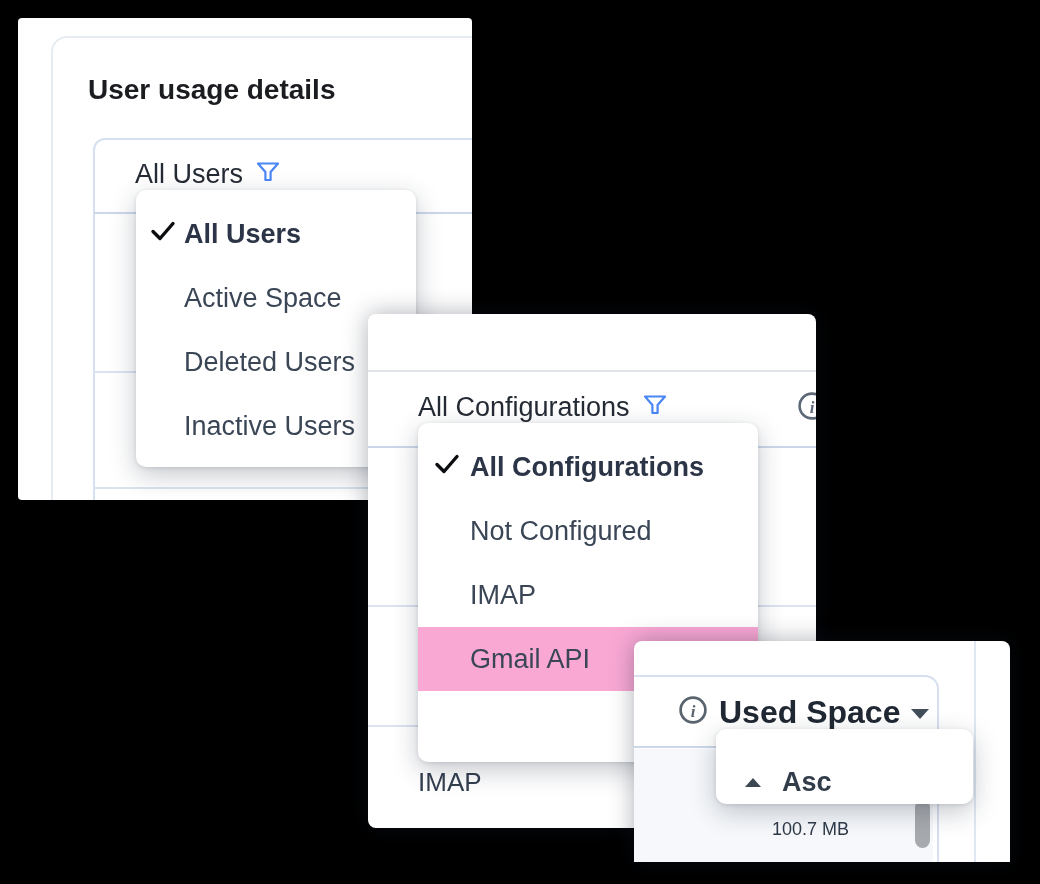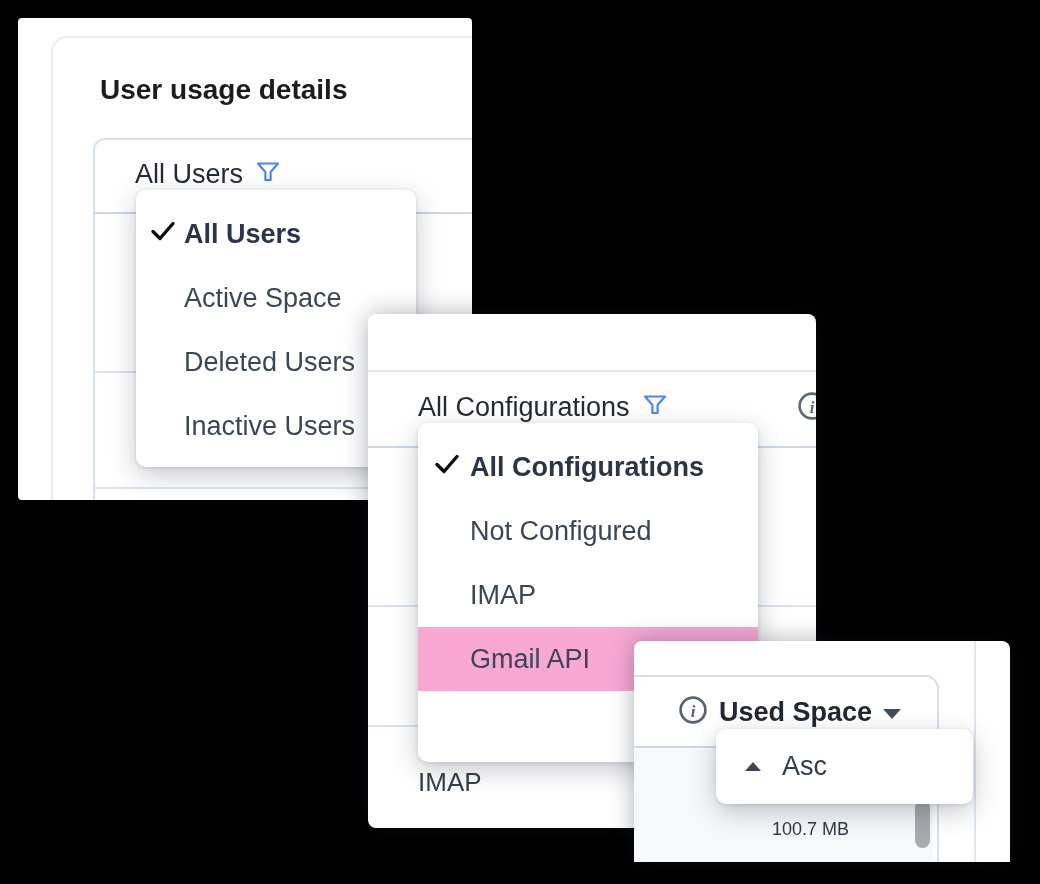"User usage details" div.txt { left: 82px -> 70px }
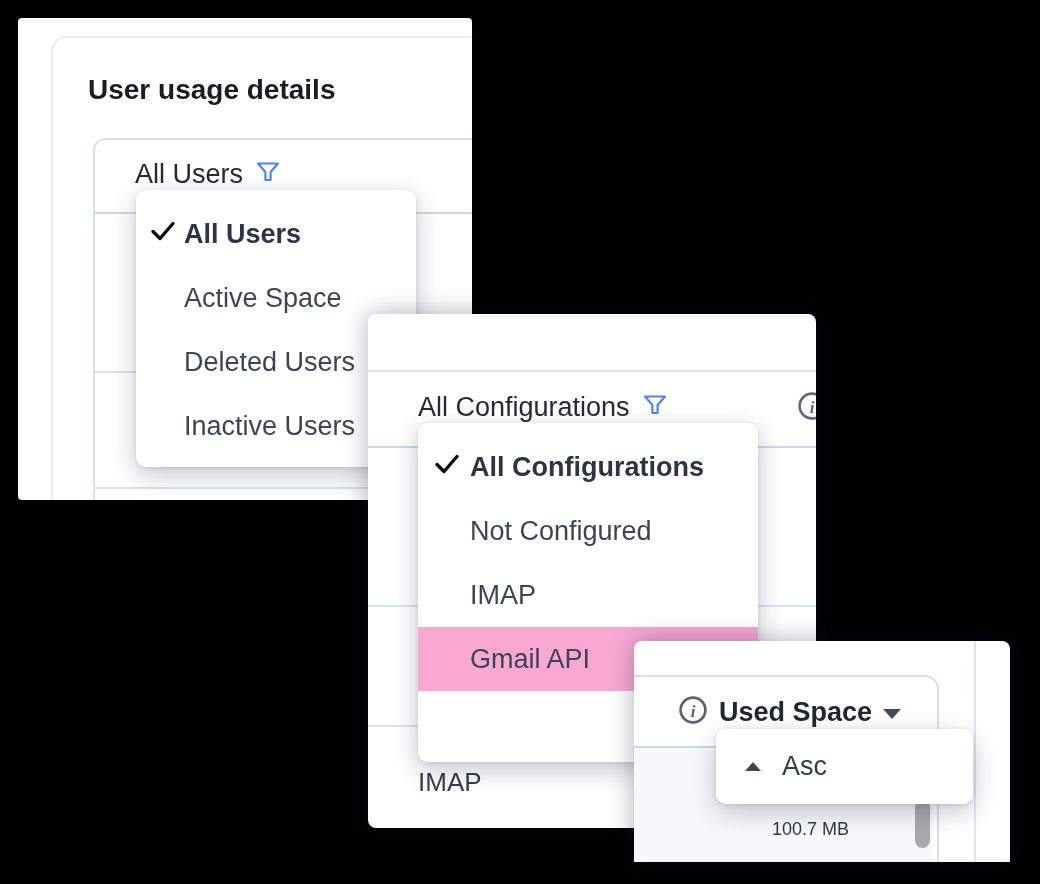"Used Space" .used-space-label { font-size: 27px -> 32px }
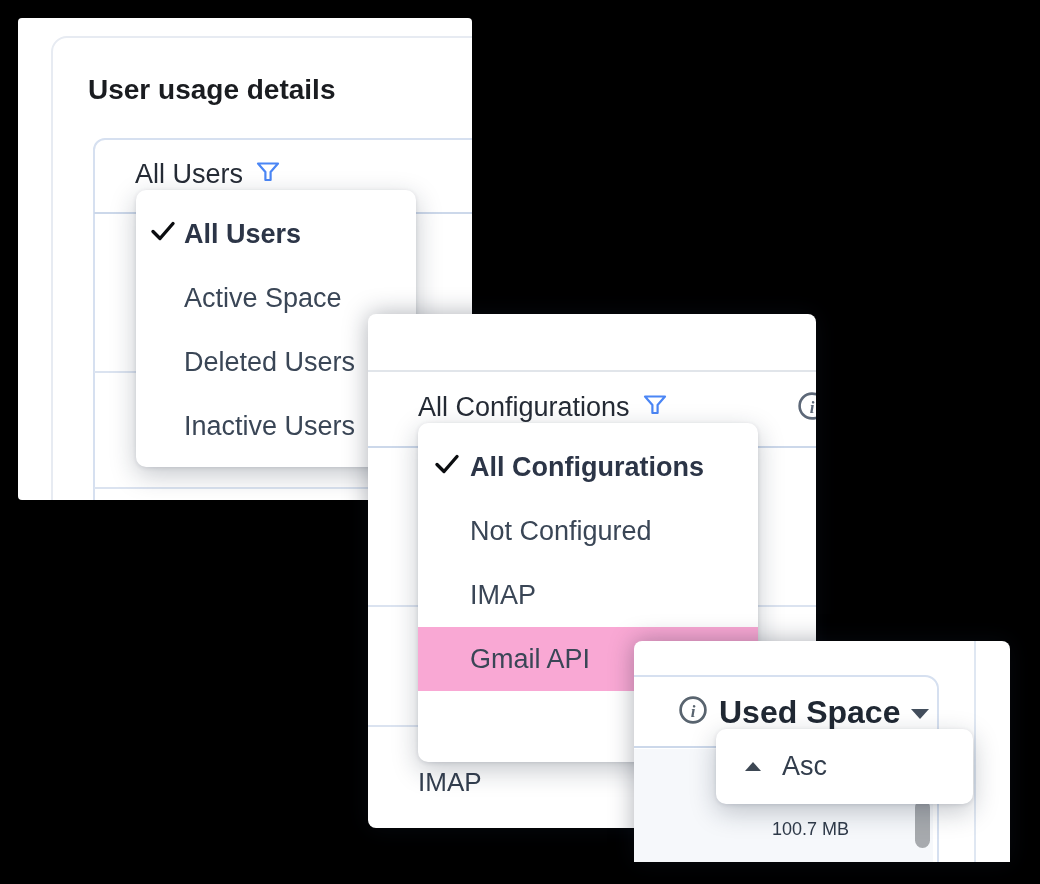"Asc" .menu3 { font-weight: none -> bold; padding-top: 0 -> 16px }
